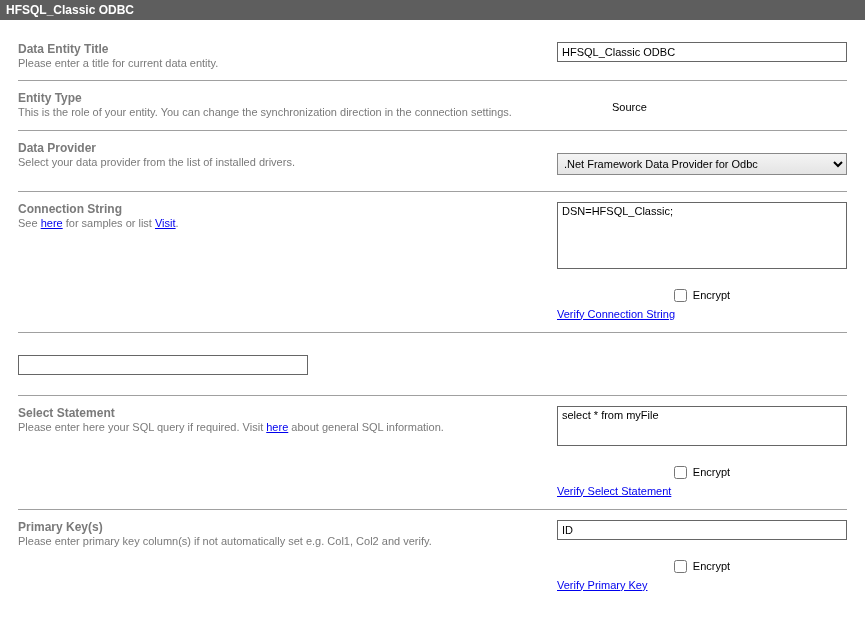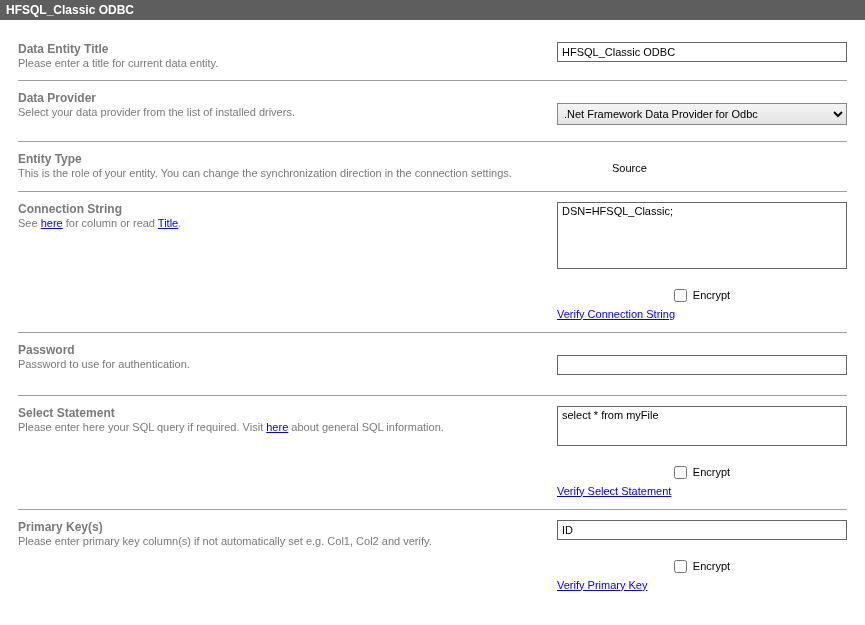"Data Provider" div.section { order: before "Entity Type" -> after "Entity Type" }
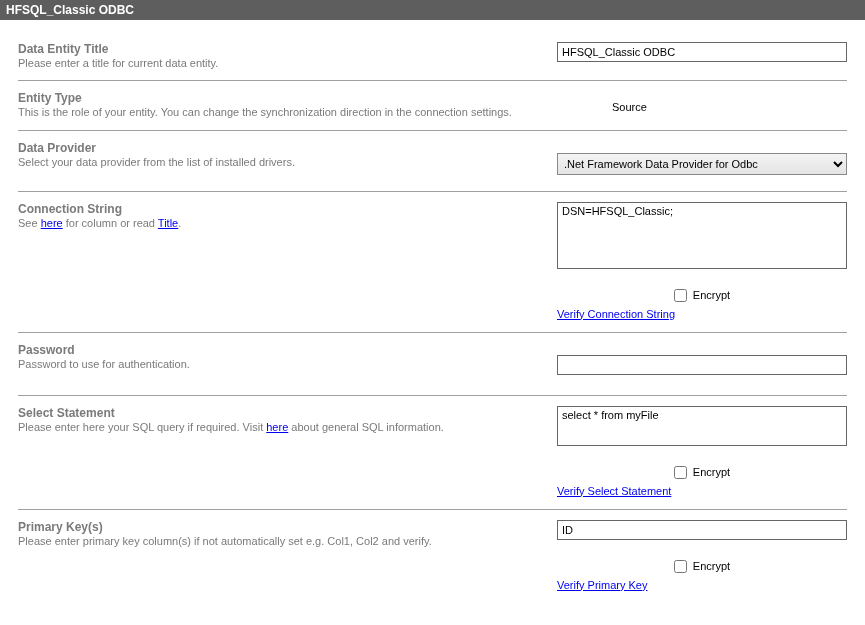"for column or read" span { text: column or read -> samples or list }
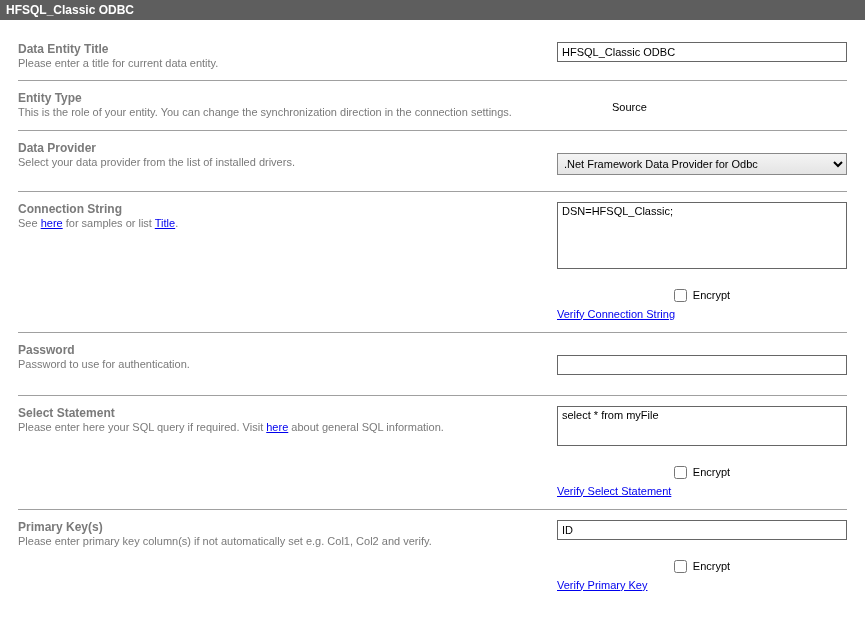"Title" a.link { text: Title -> Visit }
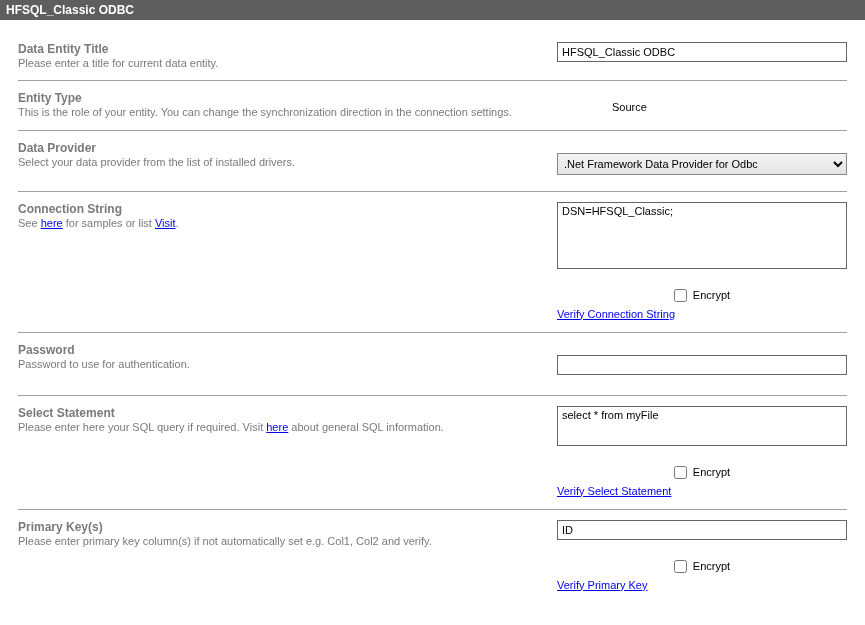"Password" div.left { html: <div> <div>Password</div> <div>Password to use for authentication.</div> </div> -> none }
